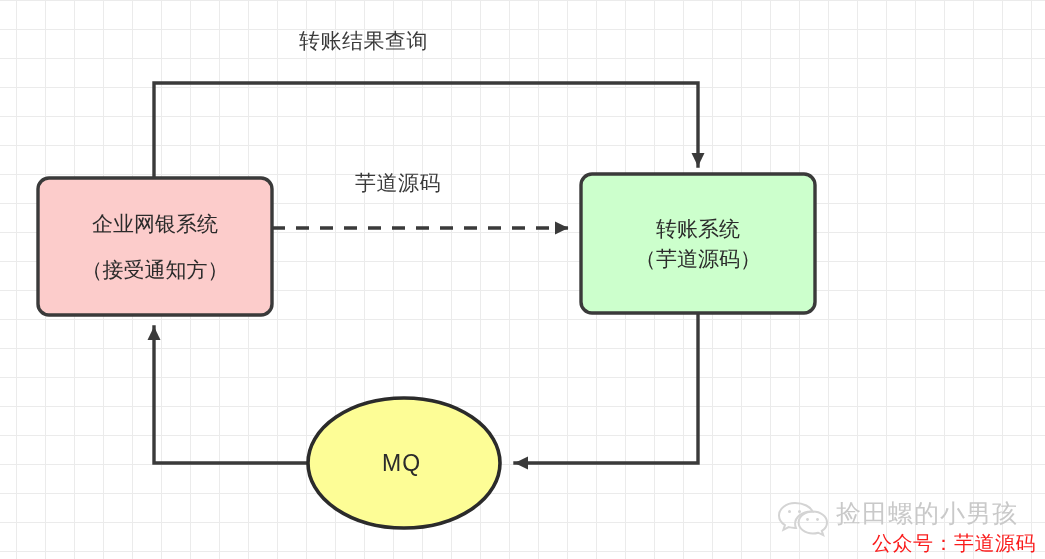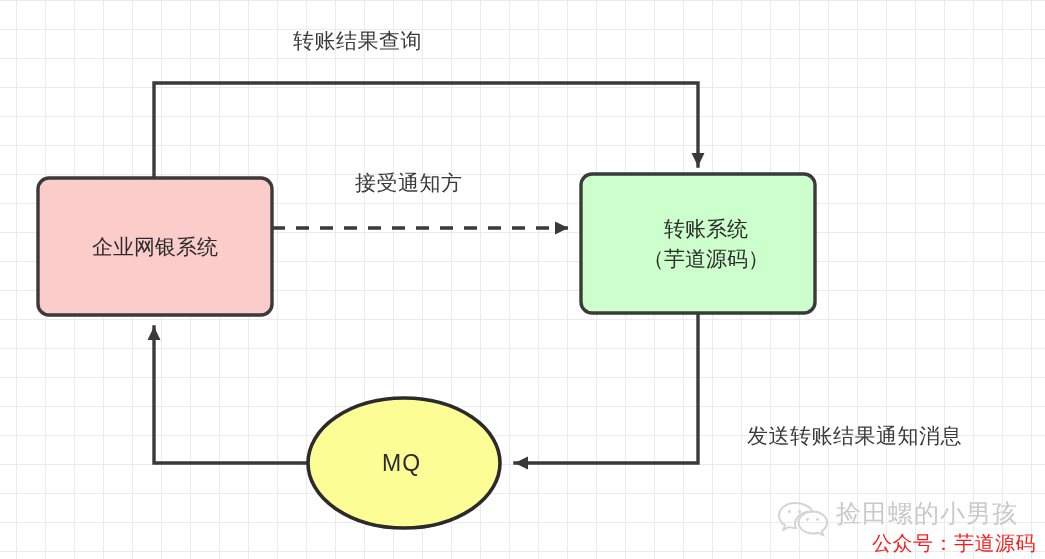"转账结果查询" div.edge-label { left: 293px -> 299px }
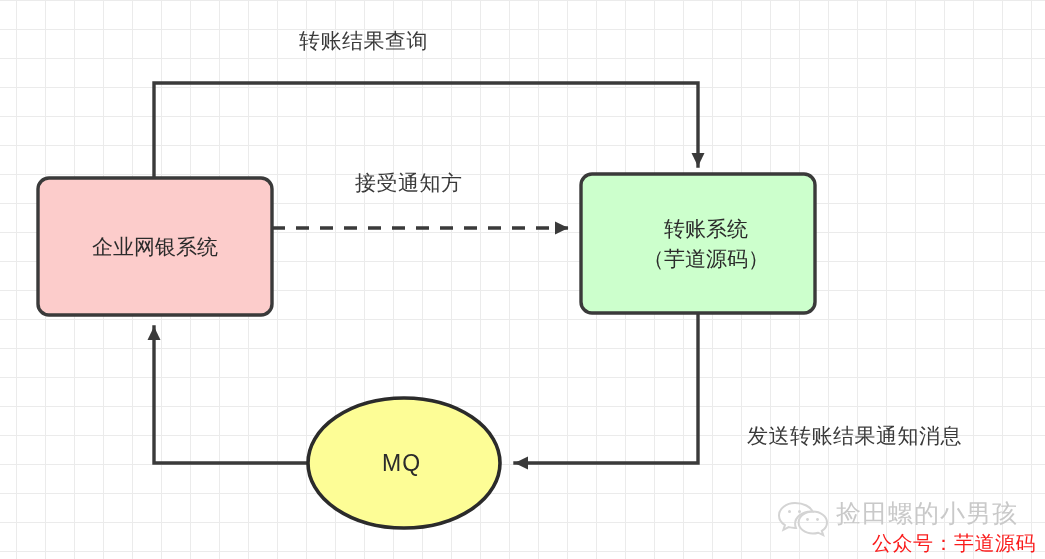"接受通知方" div.edge-label { text: 接受通知方 -> 芋道源码 }
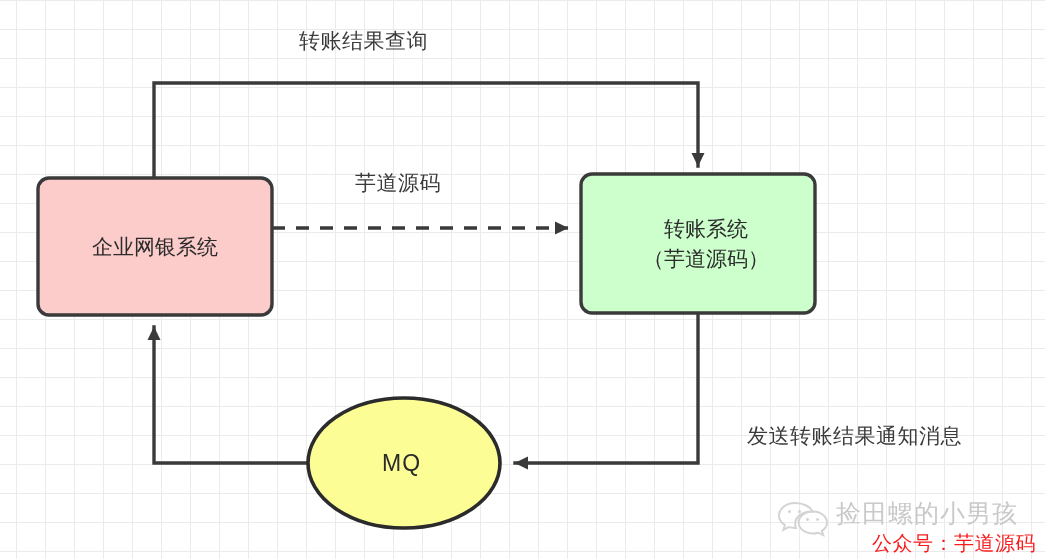"转账系统" div.node-label { margin-left: 8px -> none }
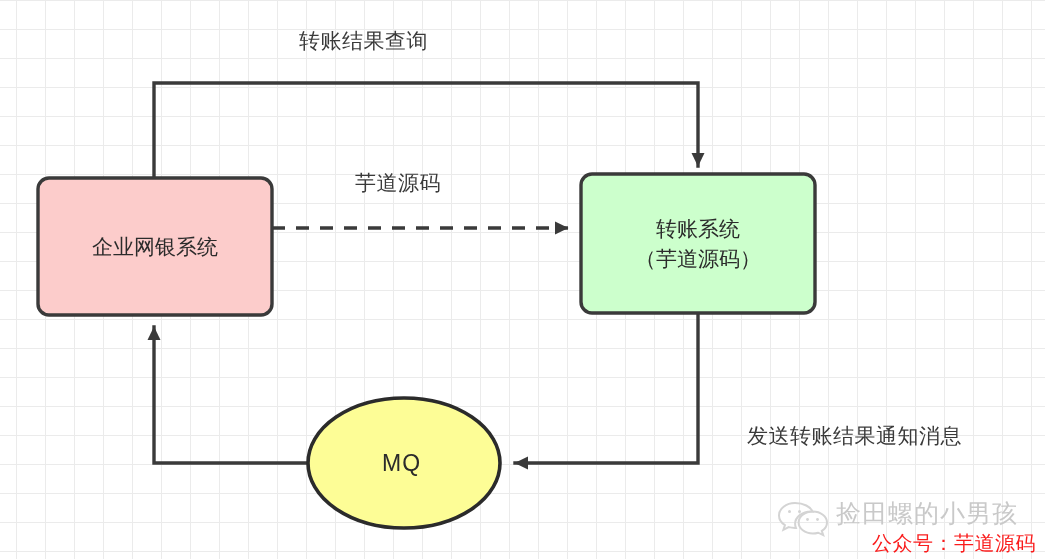"（接受通知方）" span { html: none -> <span>（接受通知方）</span> }
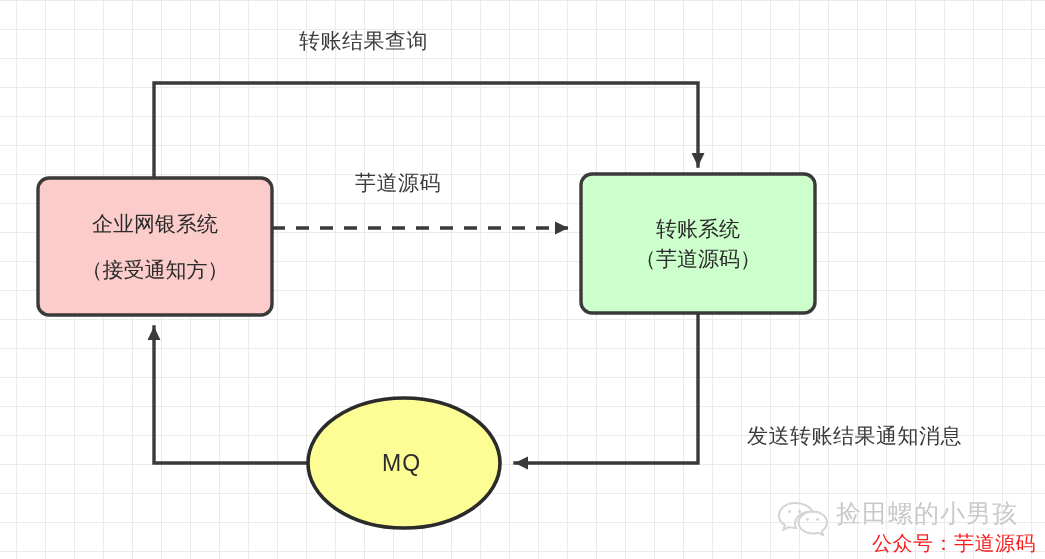"发送转账结果通知消息" div.edge-label { html: <div>发送转账结果通知消息</div> -> none }
